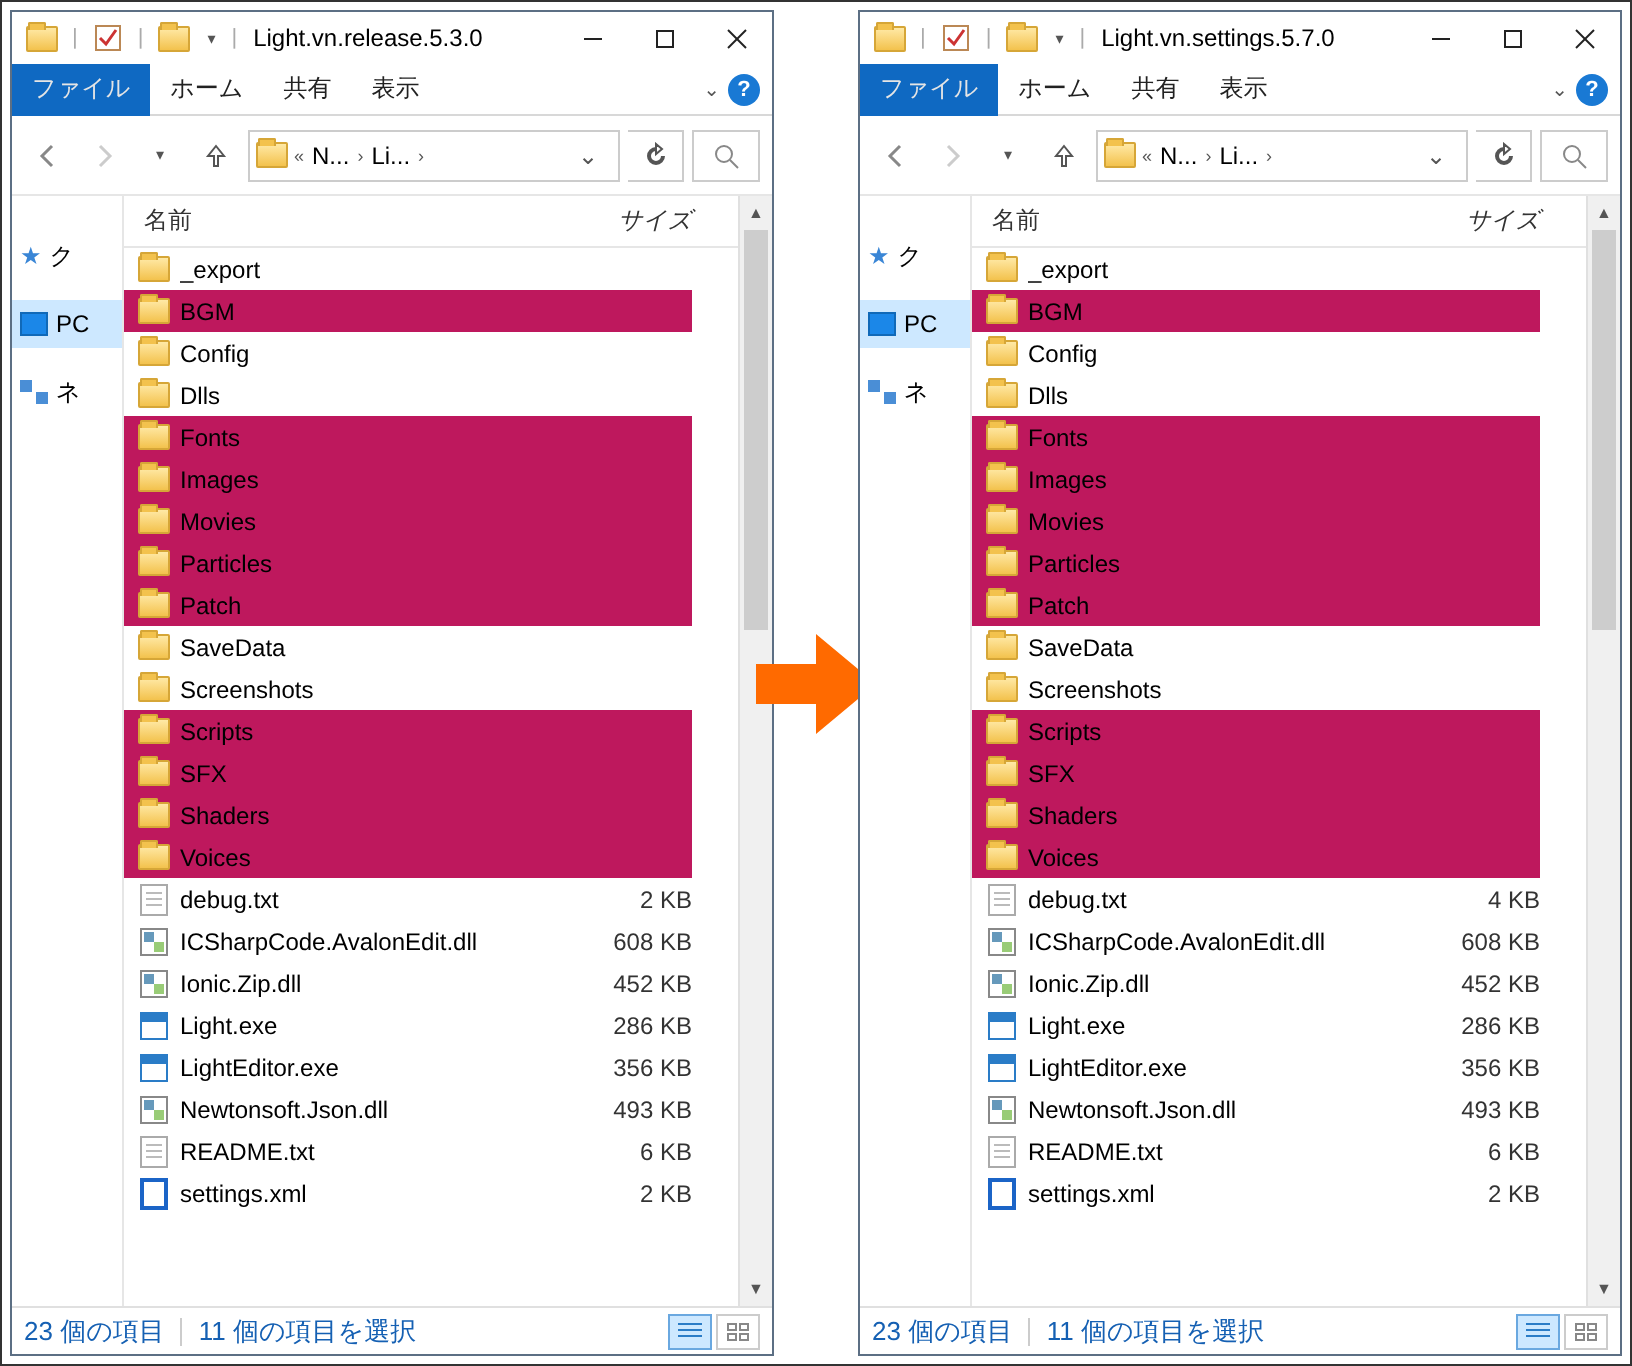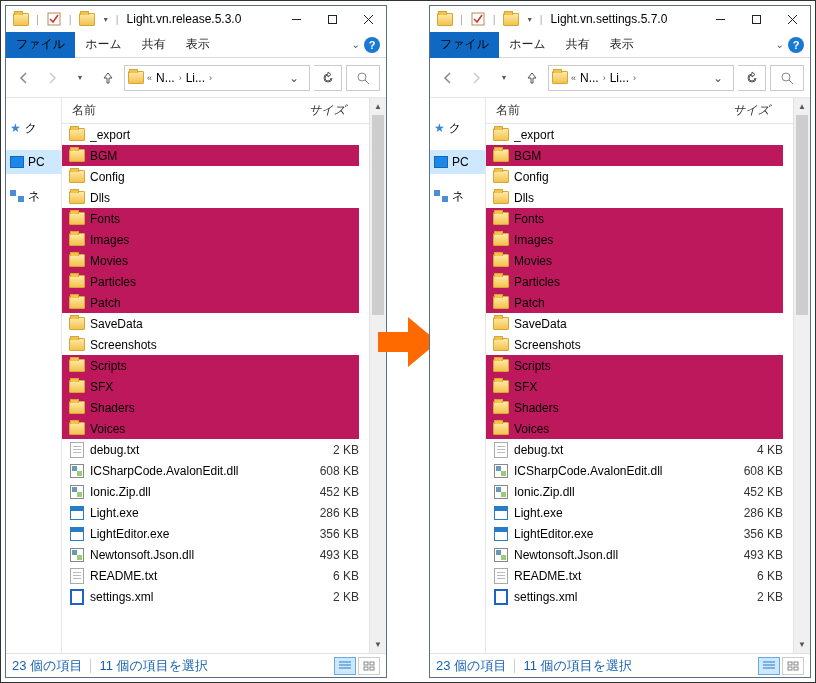"ファイル" .ribbon-tab.file { color: #000000 -> #e5e5e5 }
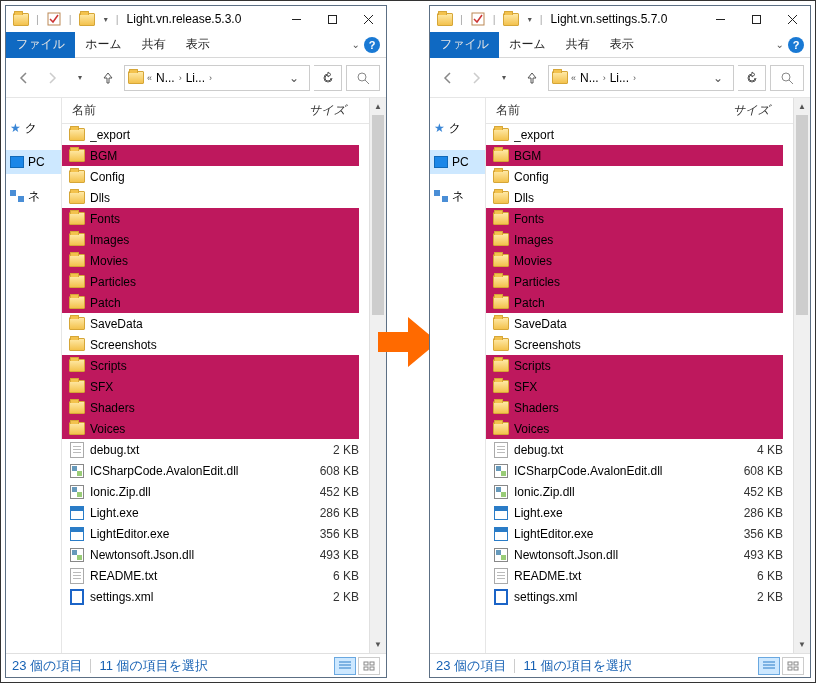"_export" .filelist { padding-right: 10px -> 23px }
